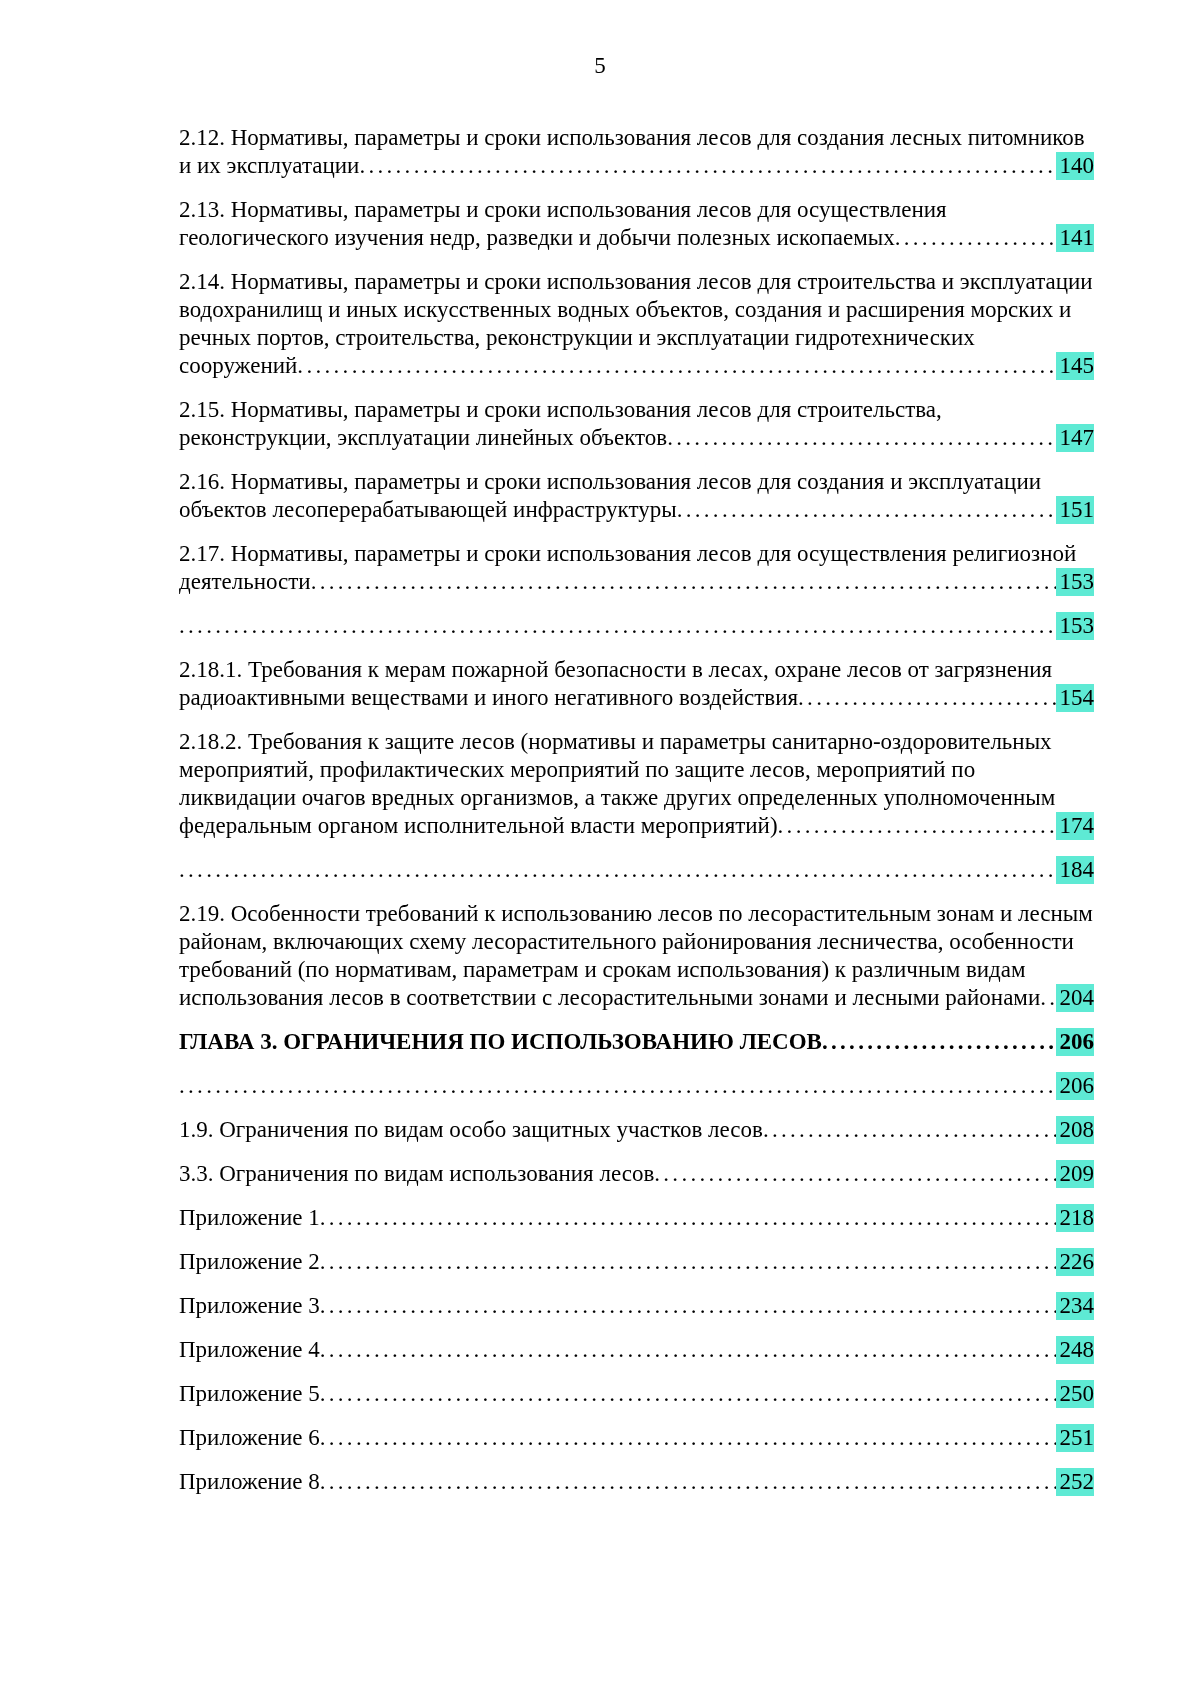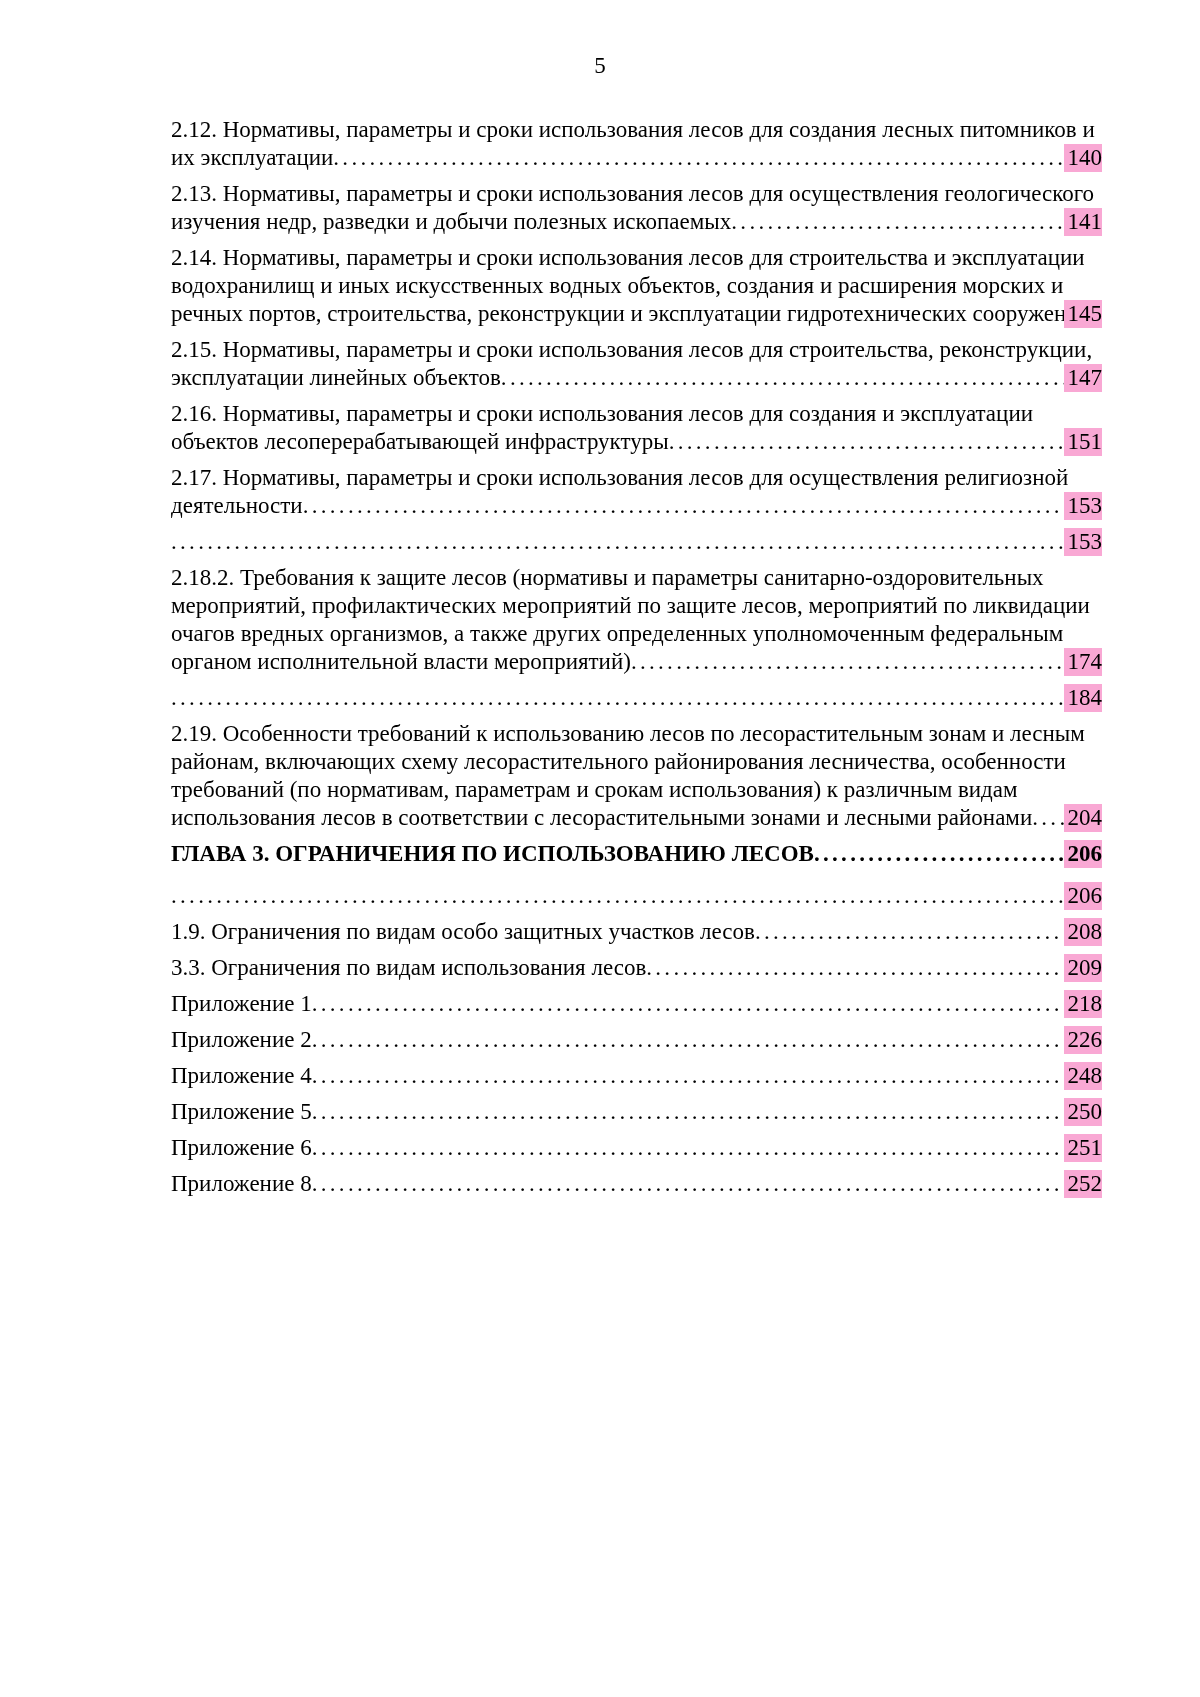"2.12. Нормативы, параметры и сроки" .toc-entry { margin: 8px -> 16px }
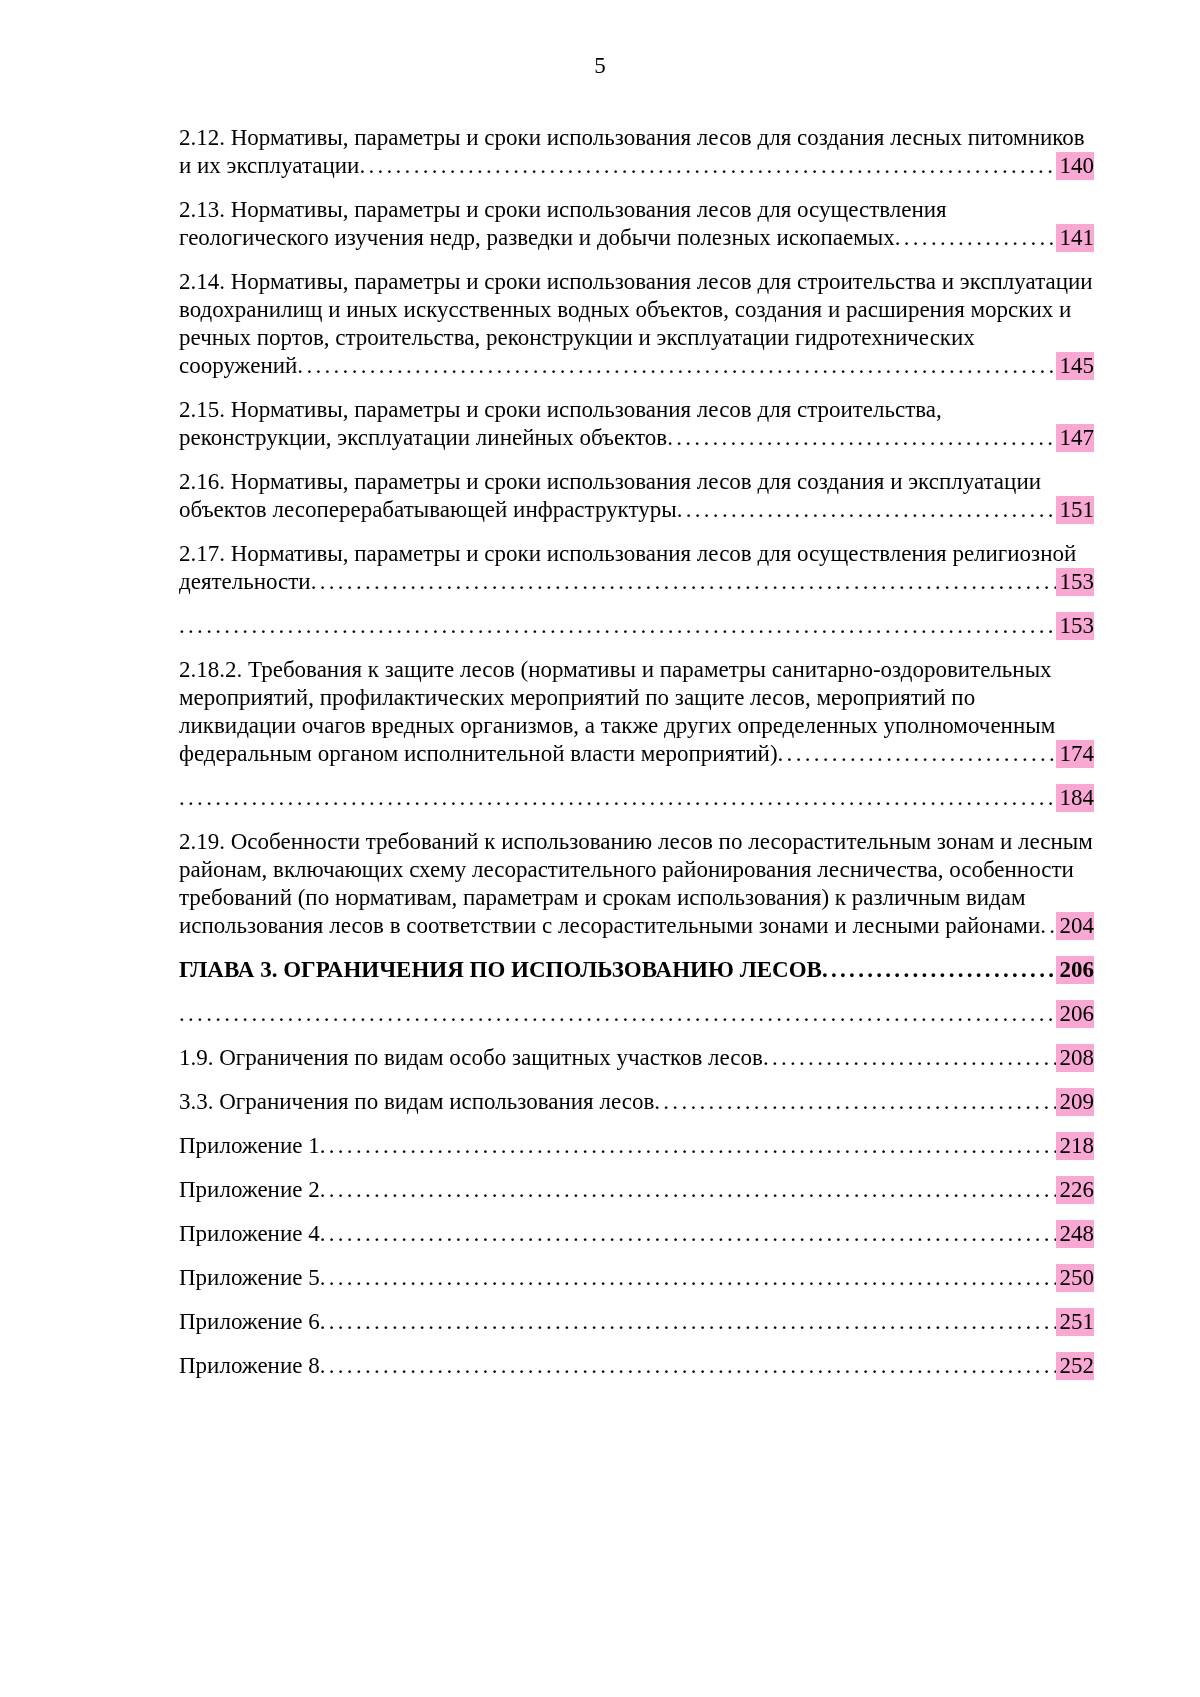"140" .toc-entry .pg { background: #f9a8d4 -> #5eead4 }
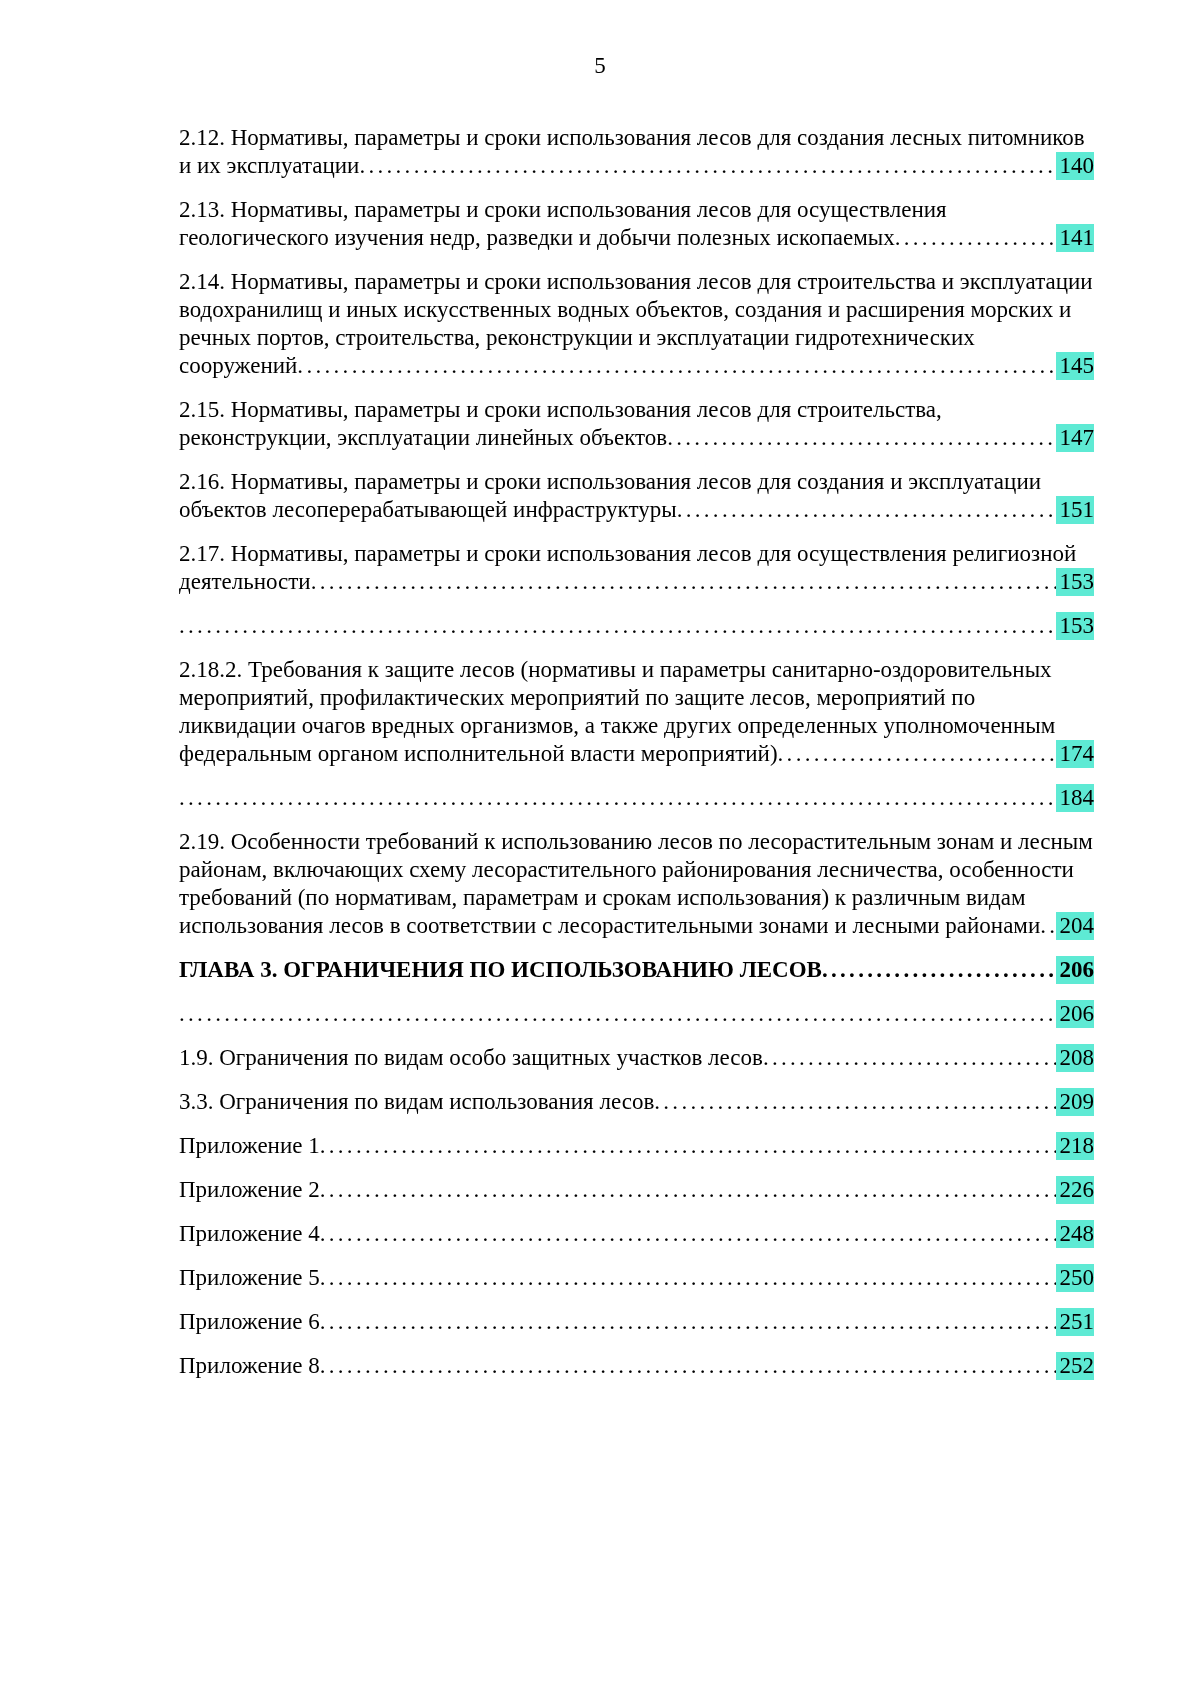"2.18.1. Требования к мерам пожарной" p.toc-entry { html: none -> <p><span>2.18.1. Требования к мерам пожарной безопасности в лесах, охране лесов от загрязнения радиоактивными веществами и иного негативного воздействия</span><span></span><span>154</span></p> }
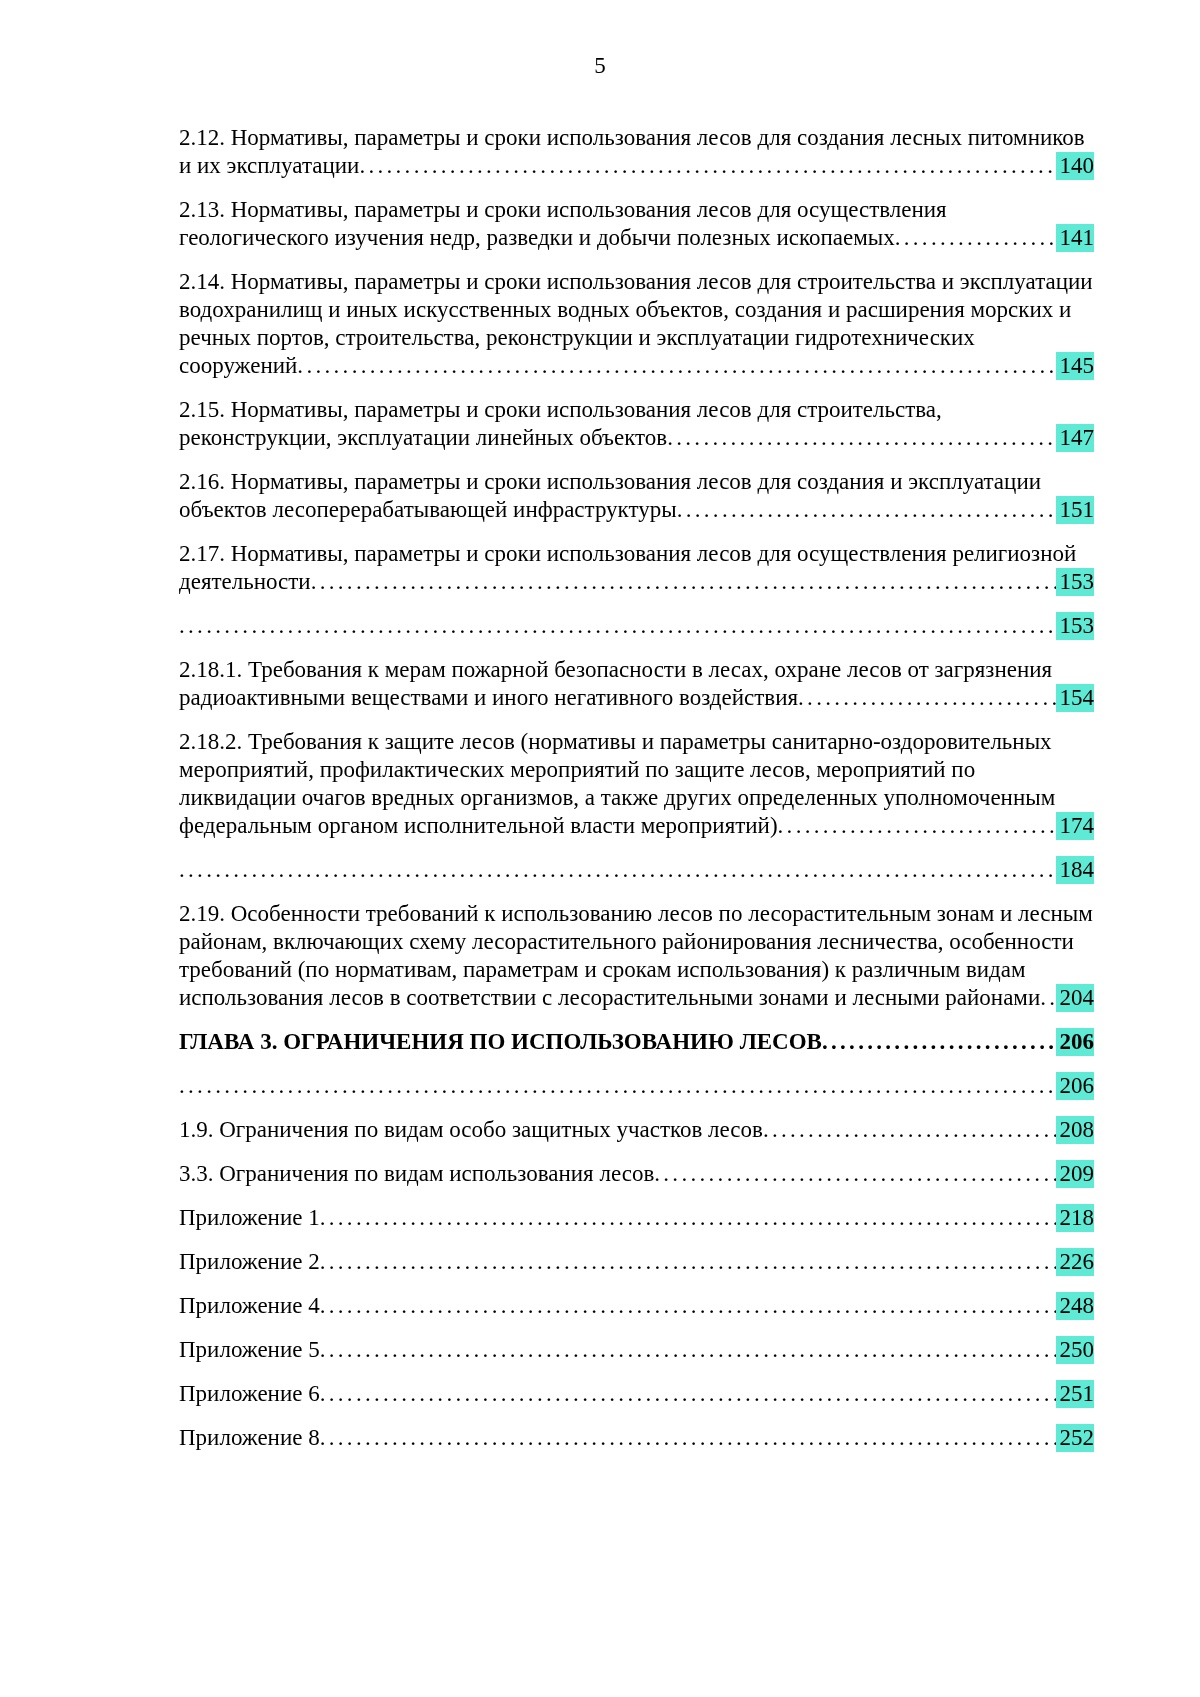"Приложение 3" p.toc-entry { html: none -> <p><span>Приложение 3</span><span></span><span>234</span></p> }
